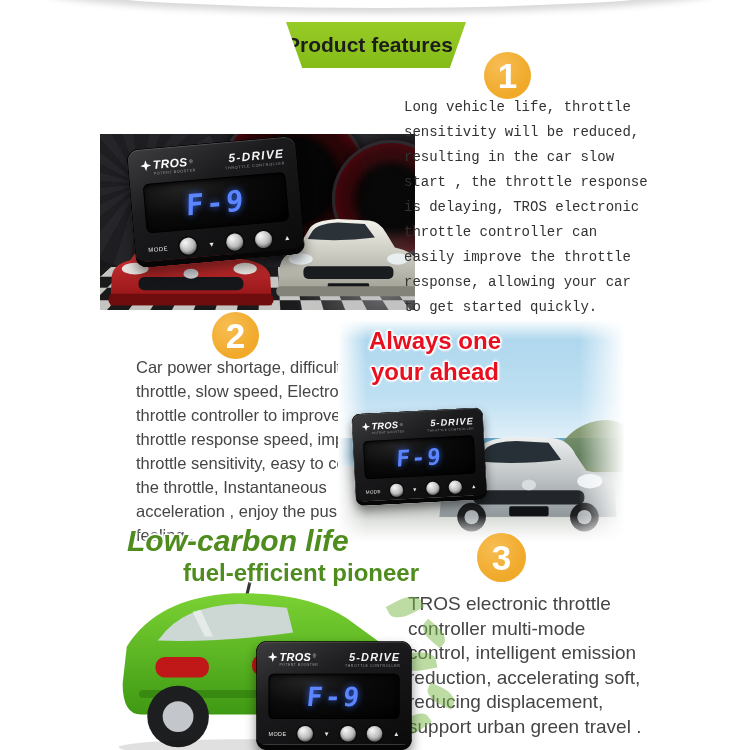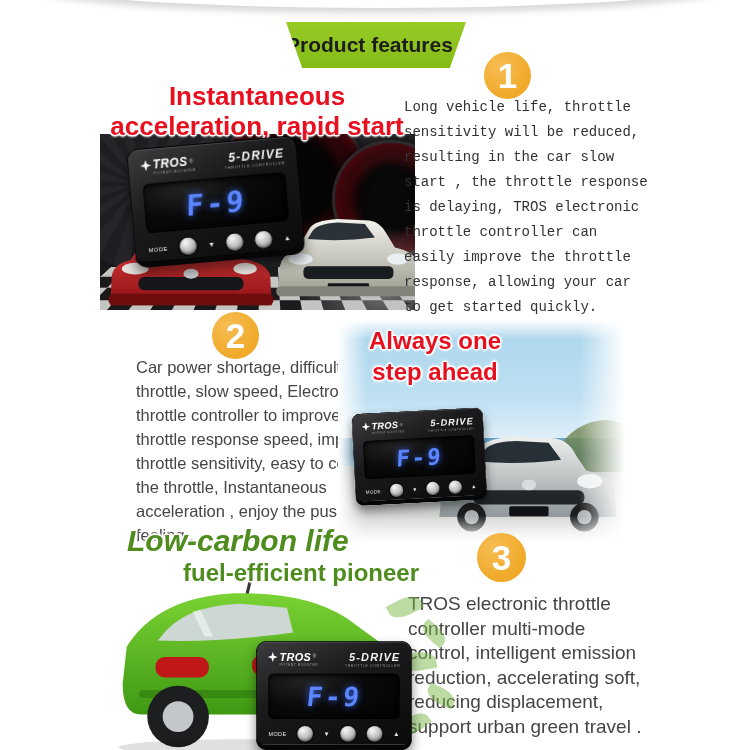"Instantaneous" div.headline1 { html: <div> <span>Instantaneous</span><br> <span>acceleration, rapid start</span> </div> -> none }
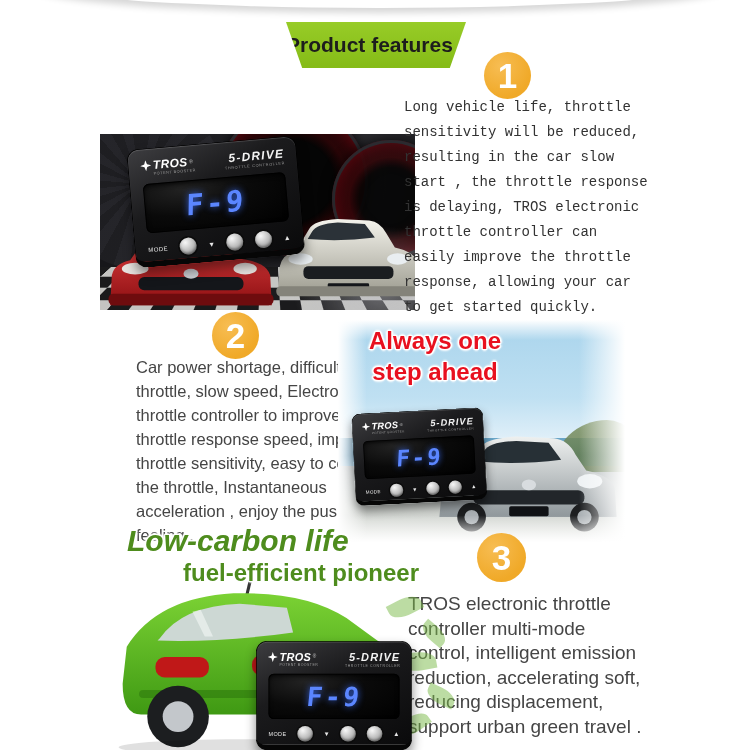"step ahead" span { text: step -> your }
